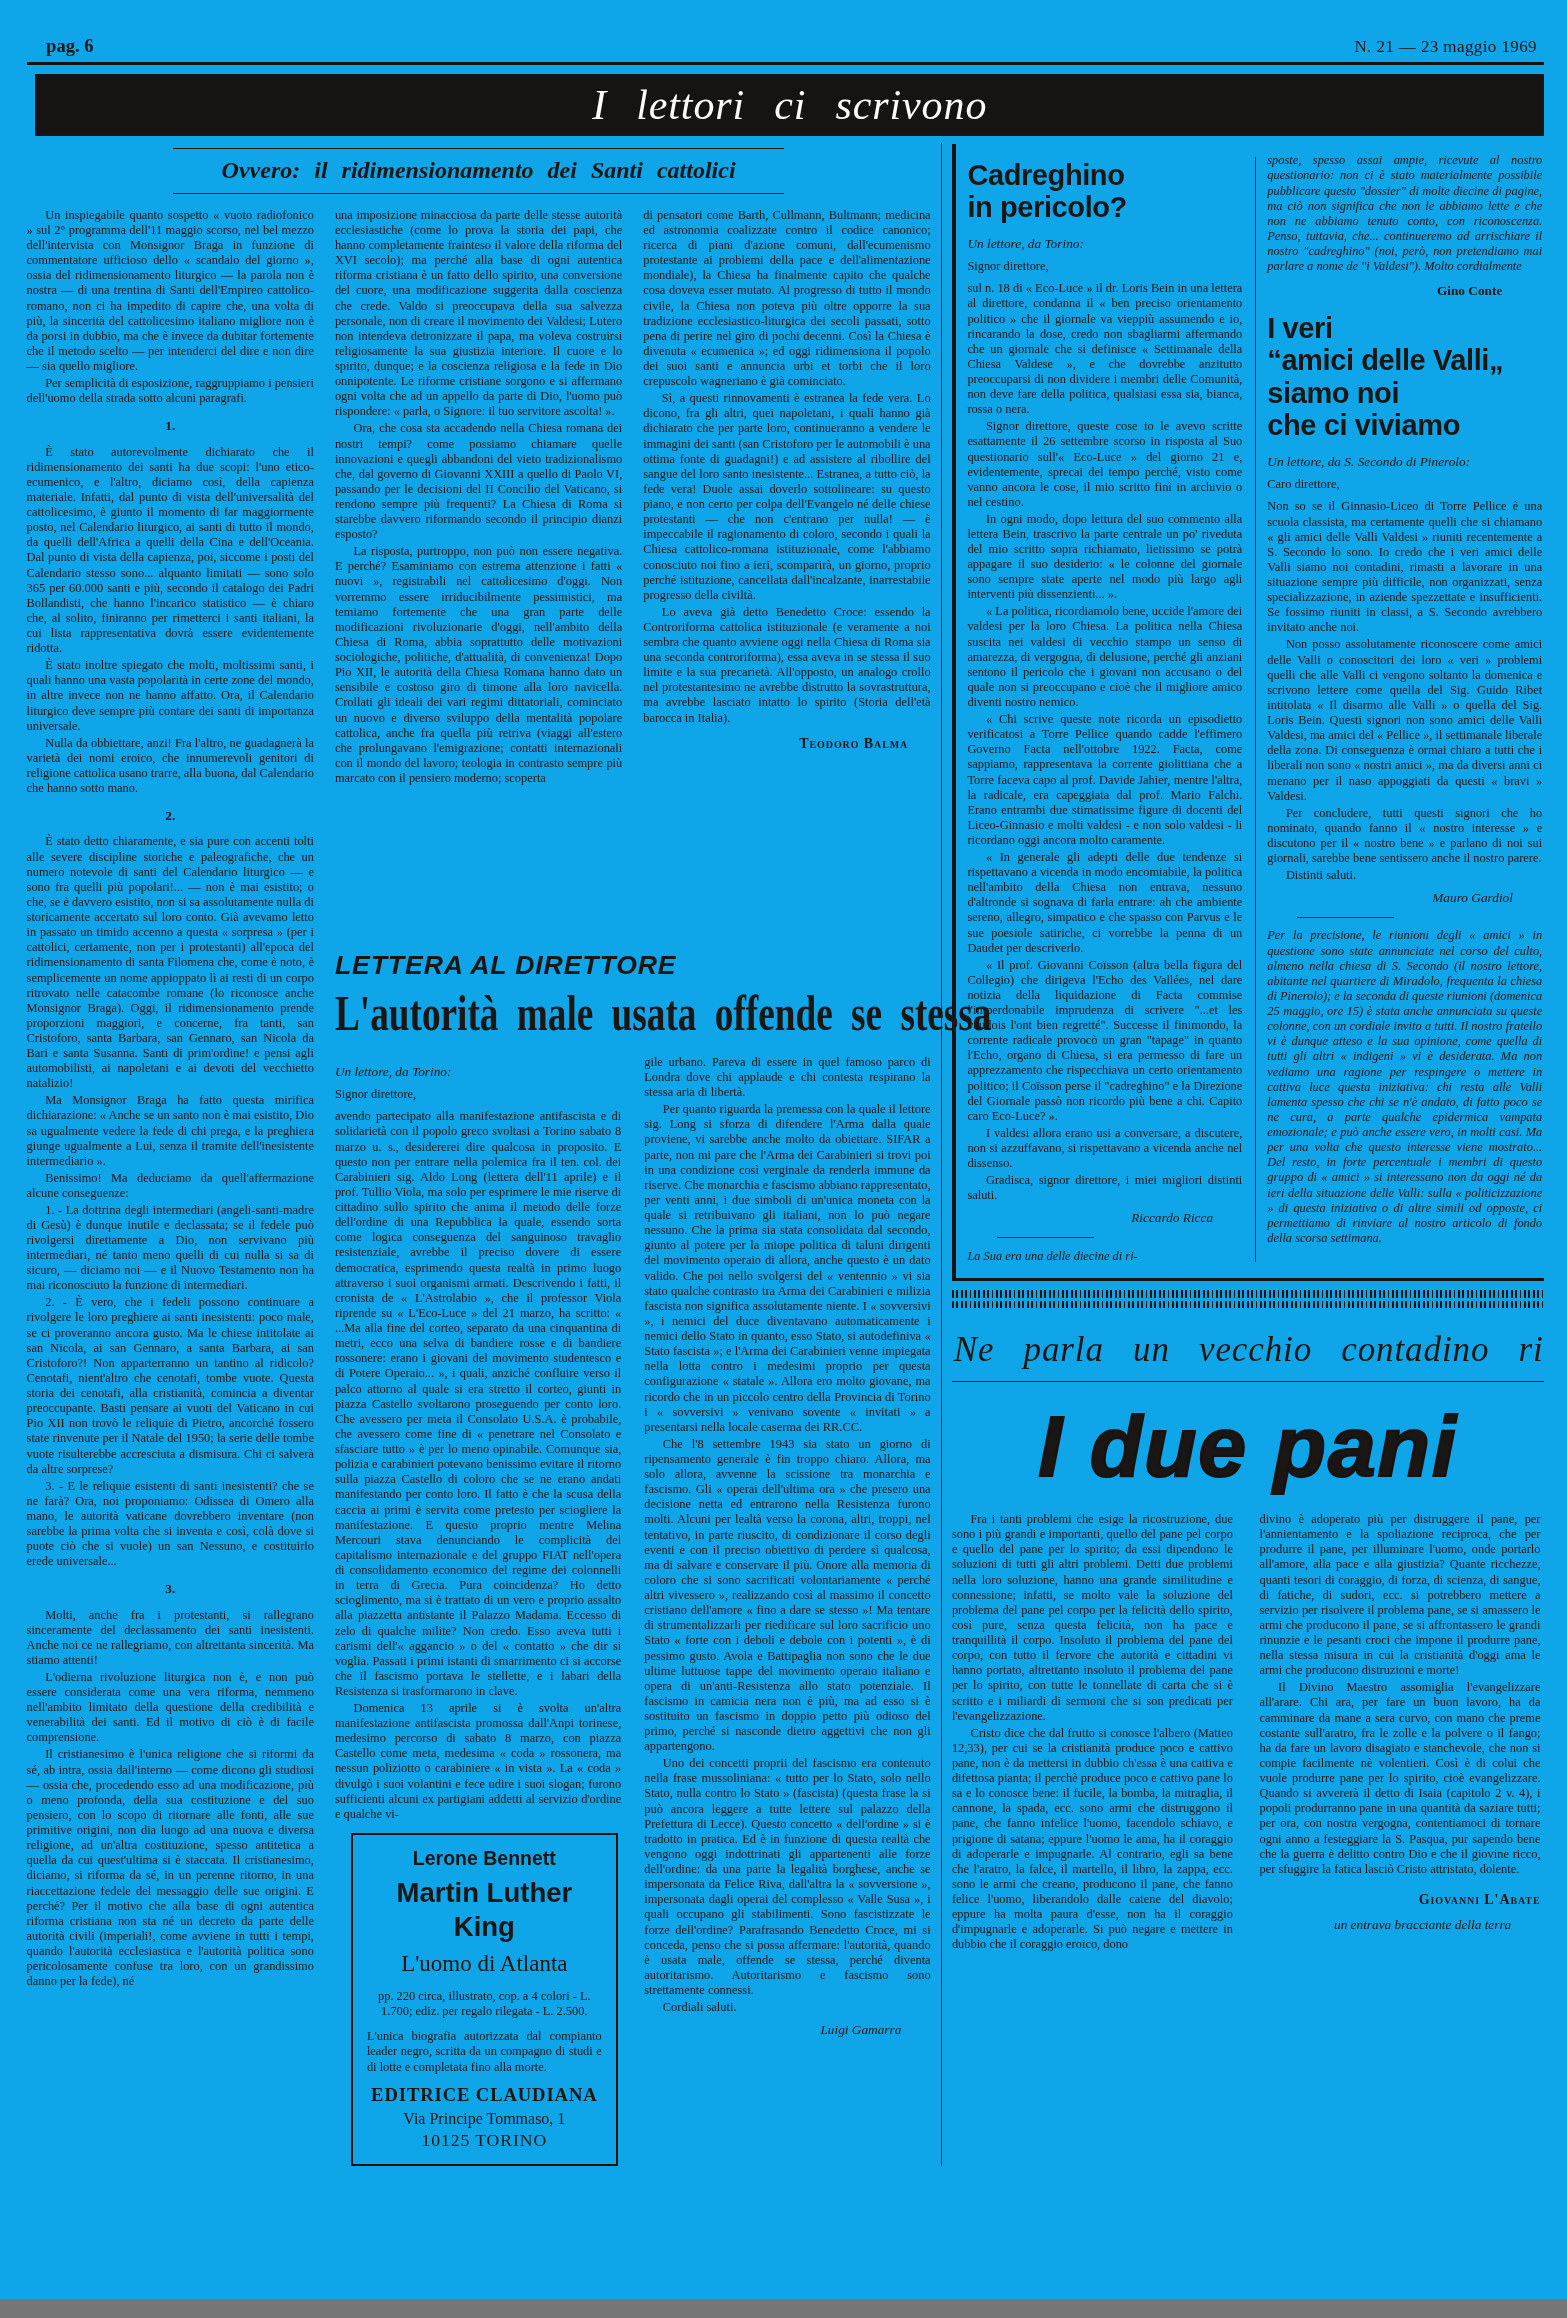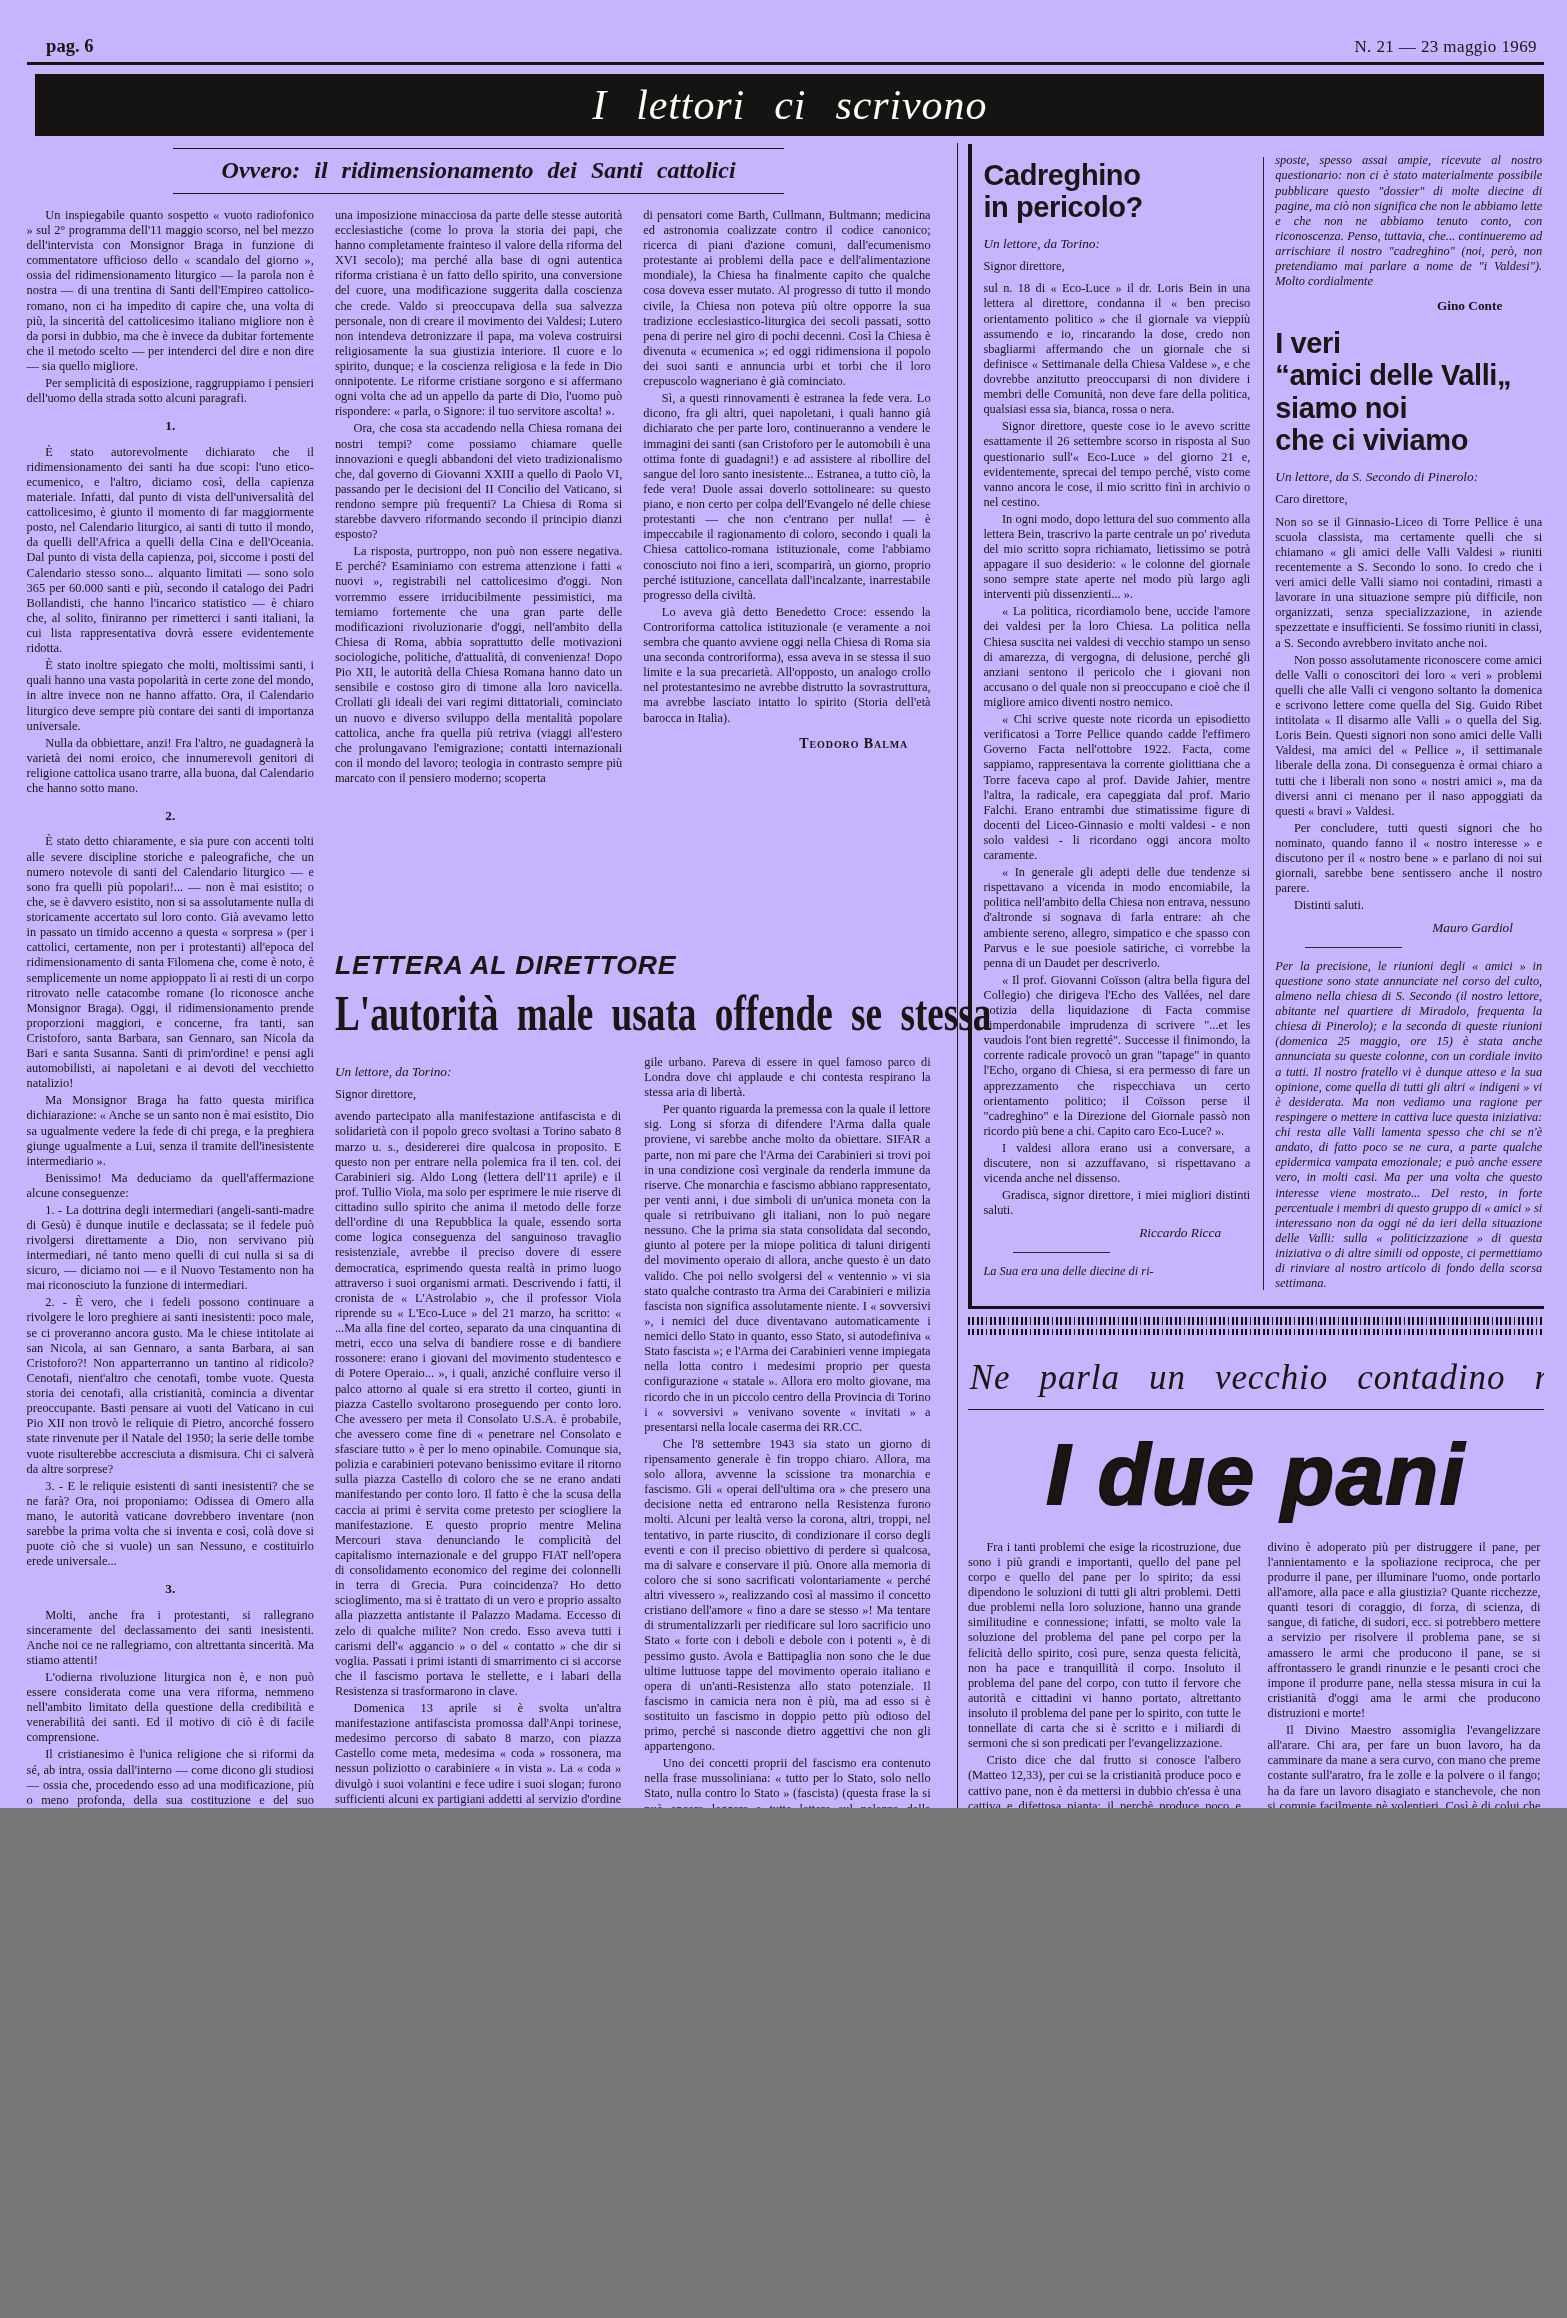"pag. 6" .page { background: #c4b5fd -> #0ea5e9; height: 1808px -> 2299px }
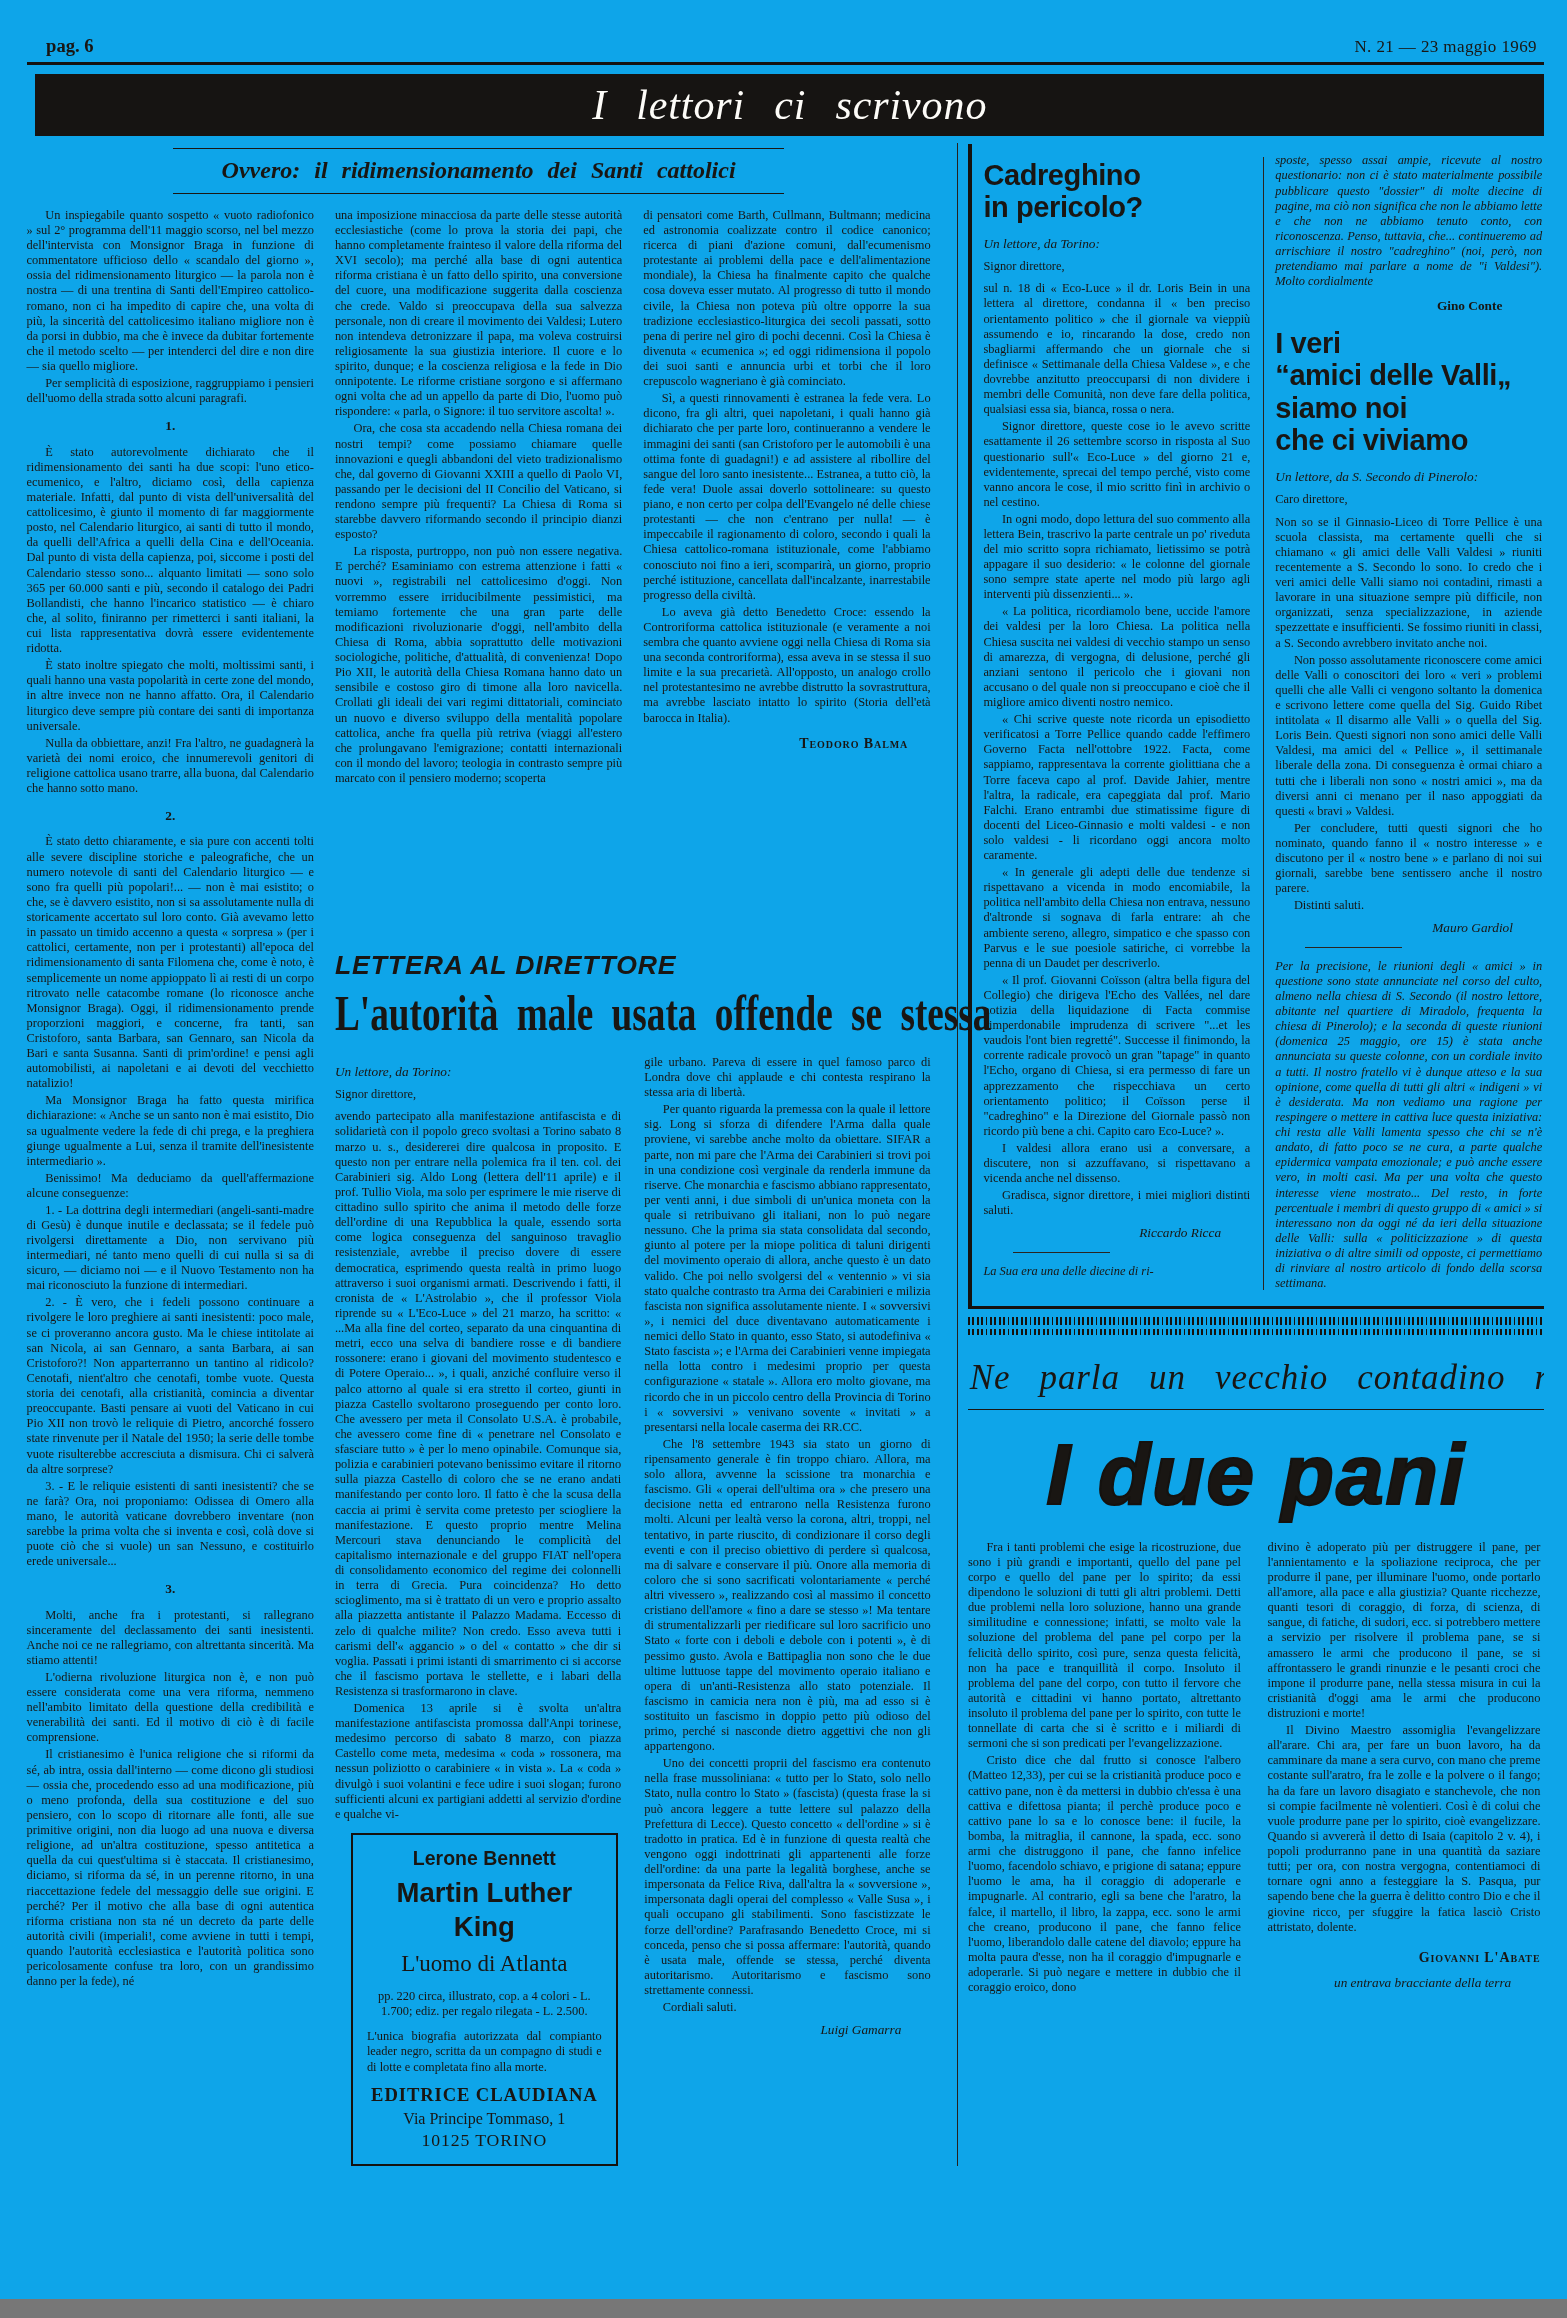"Ovvero: il ridimensionamento dei Santi" .content { gap: 16px -> none }
